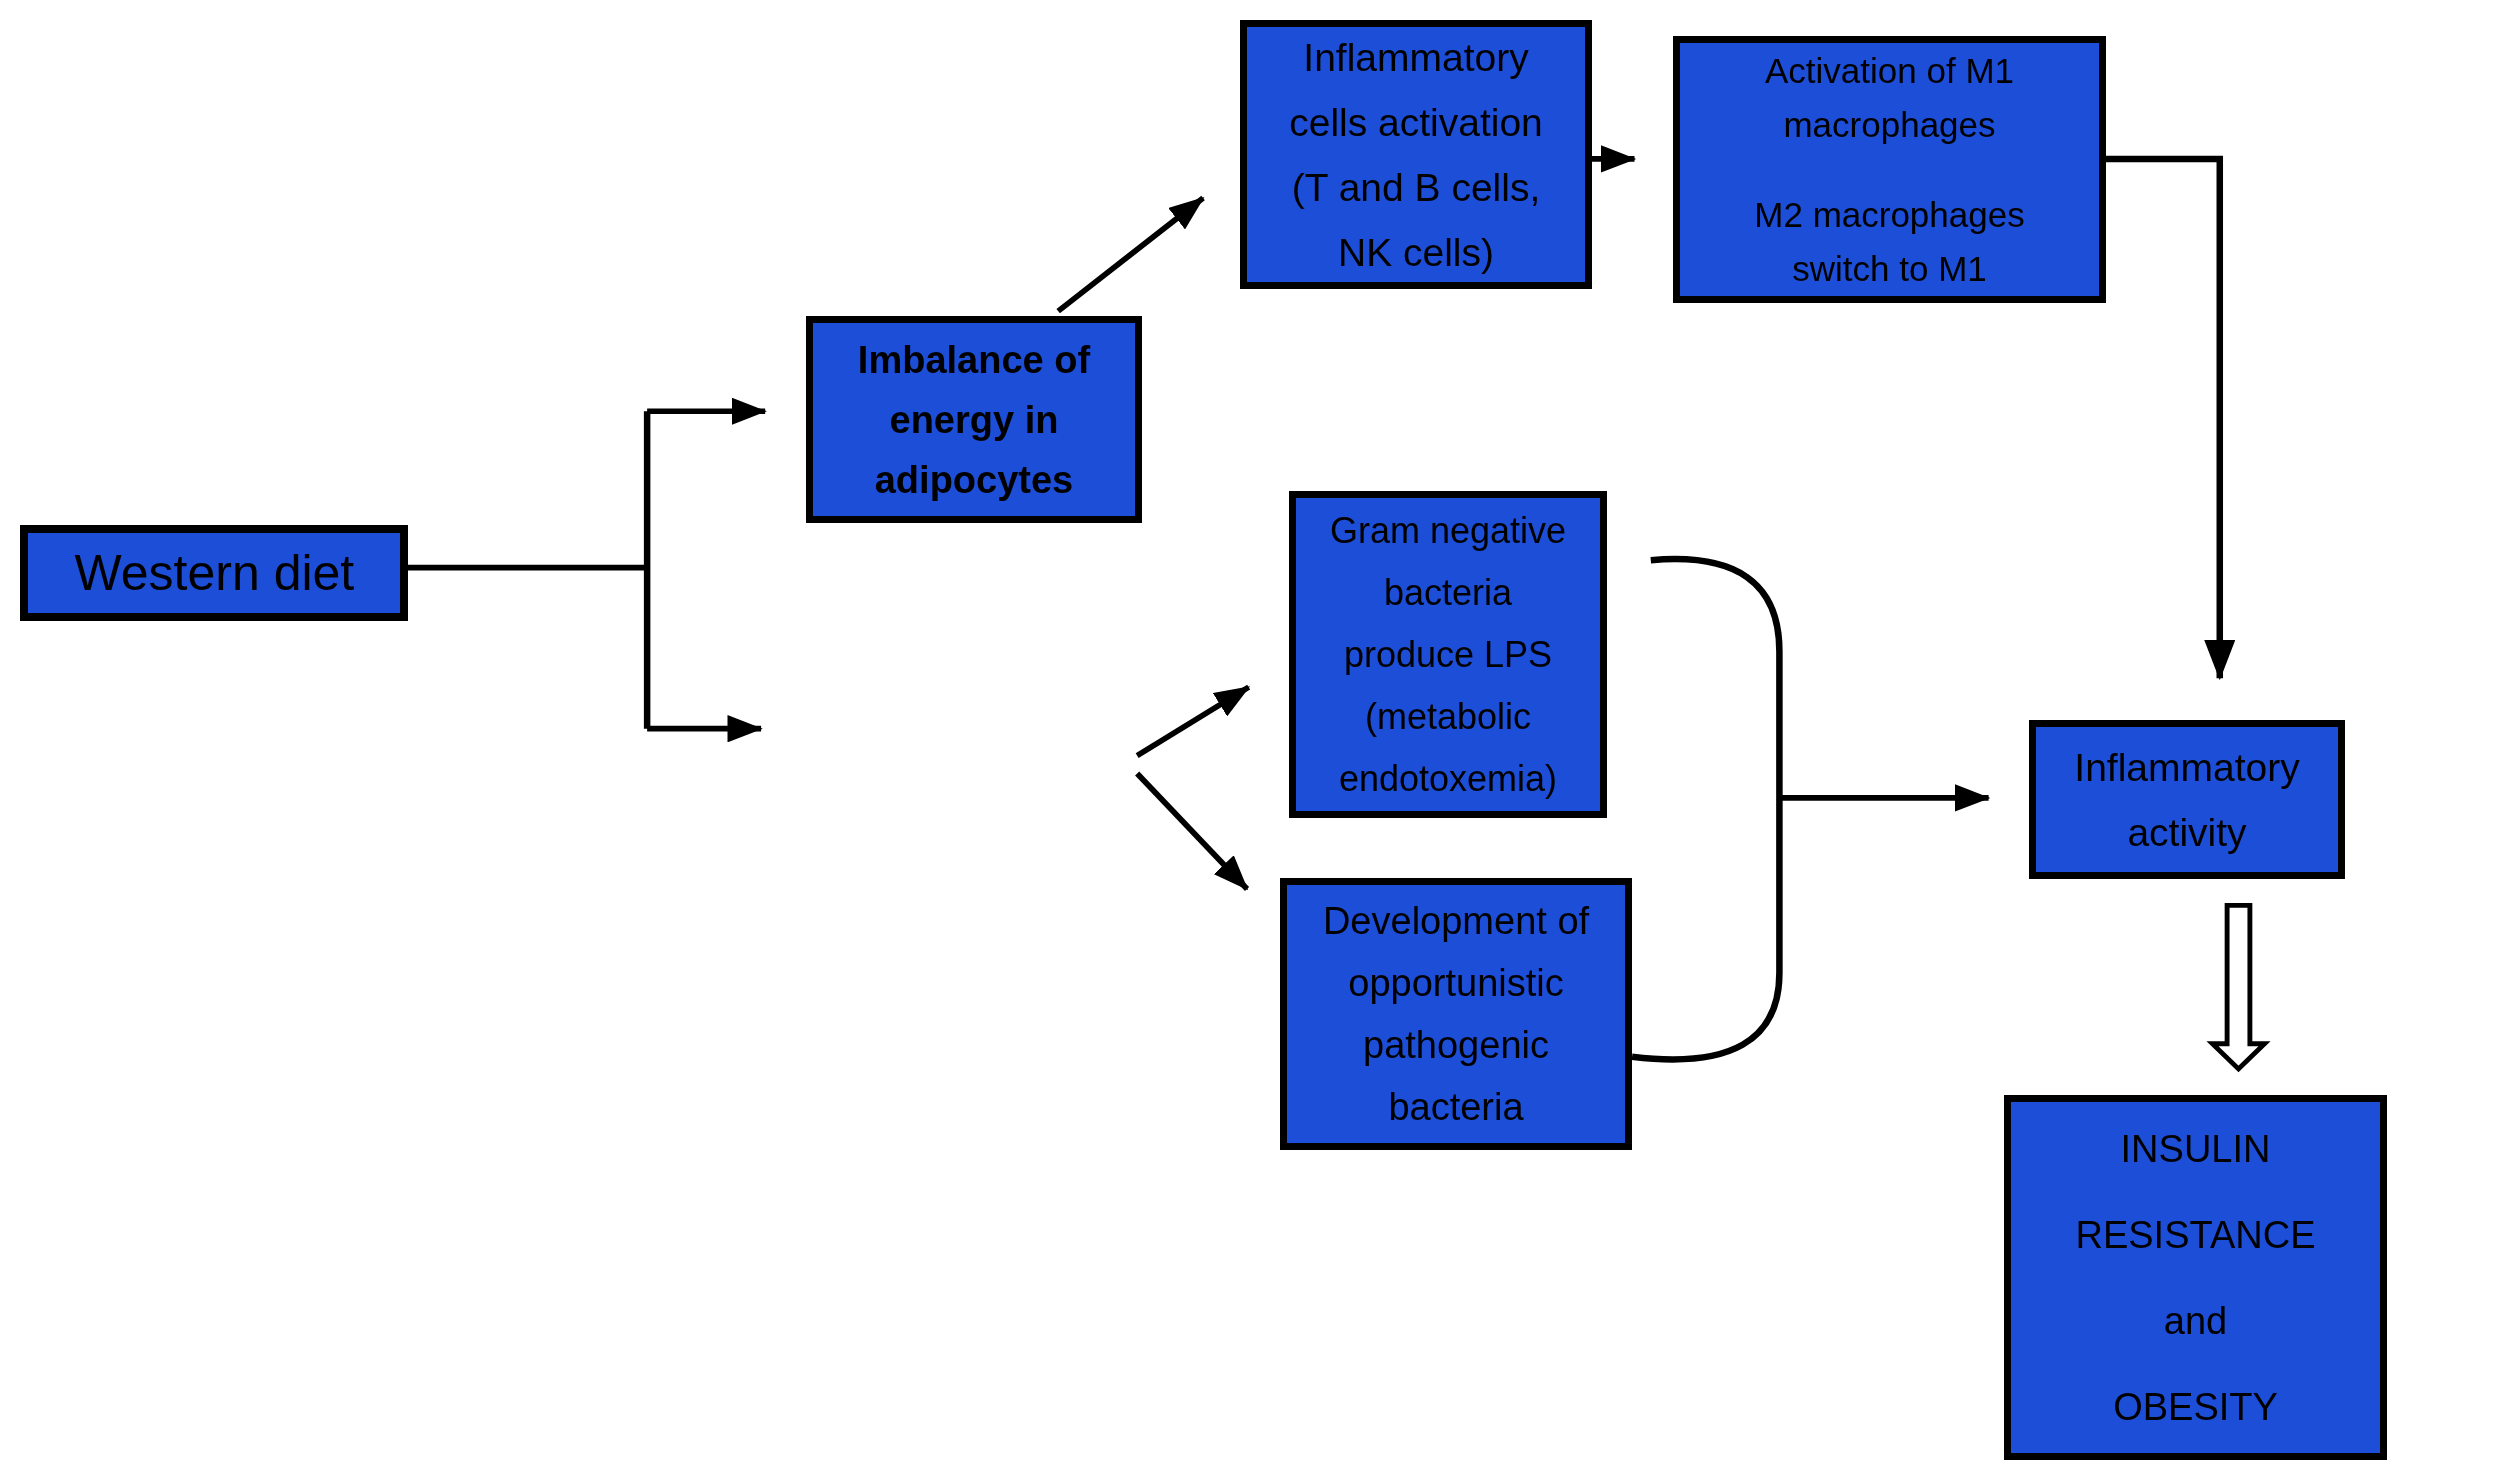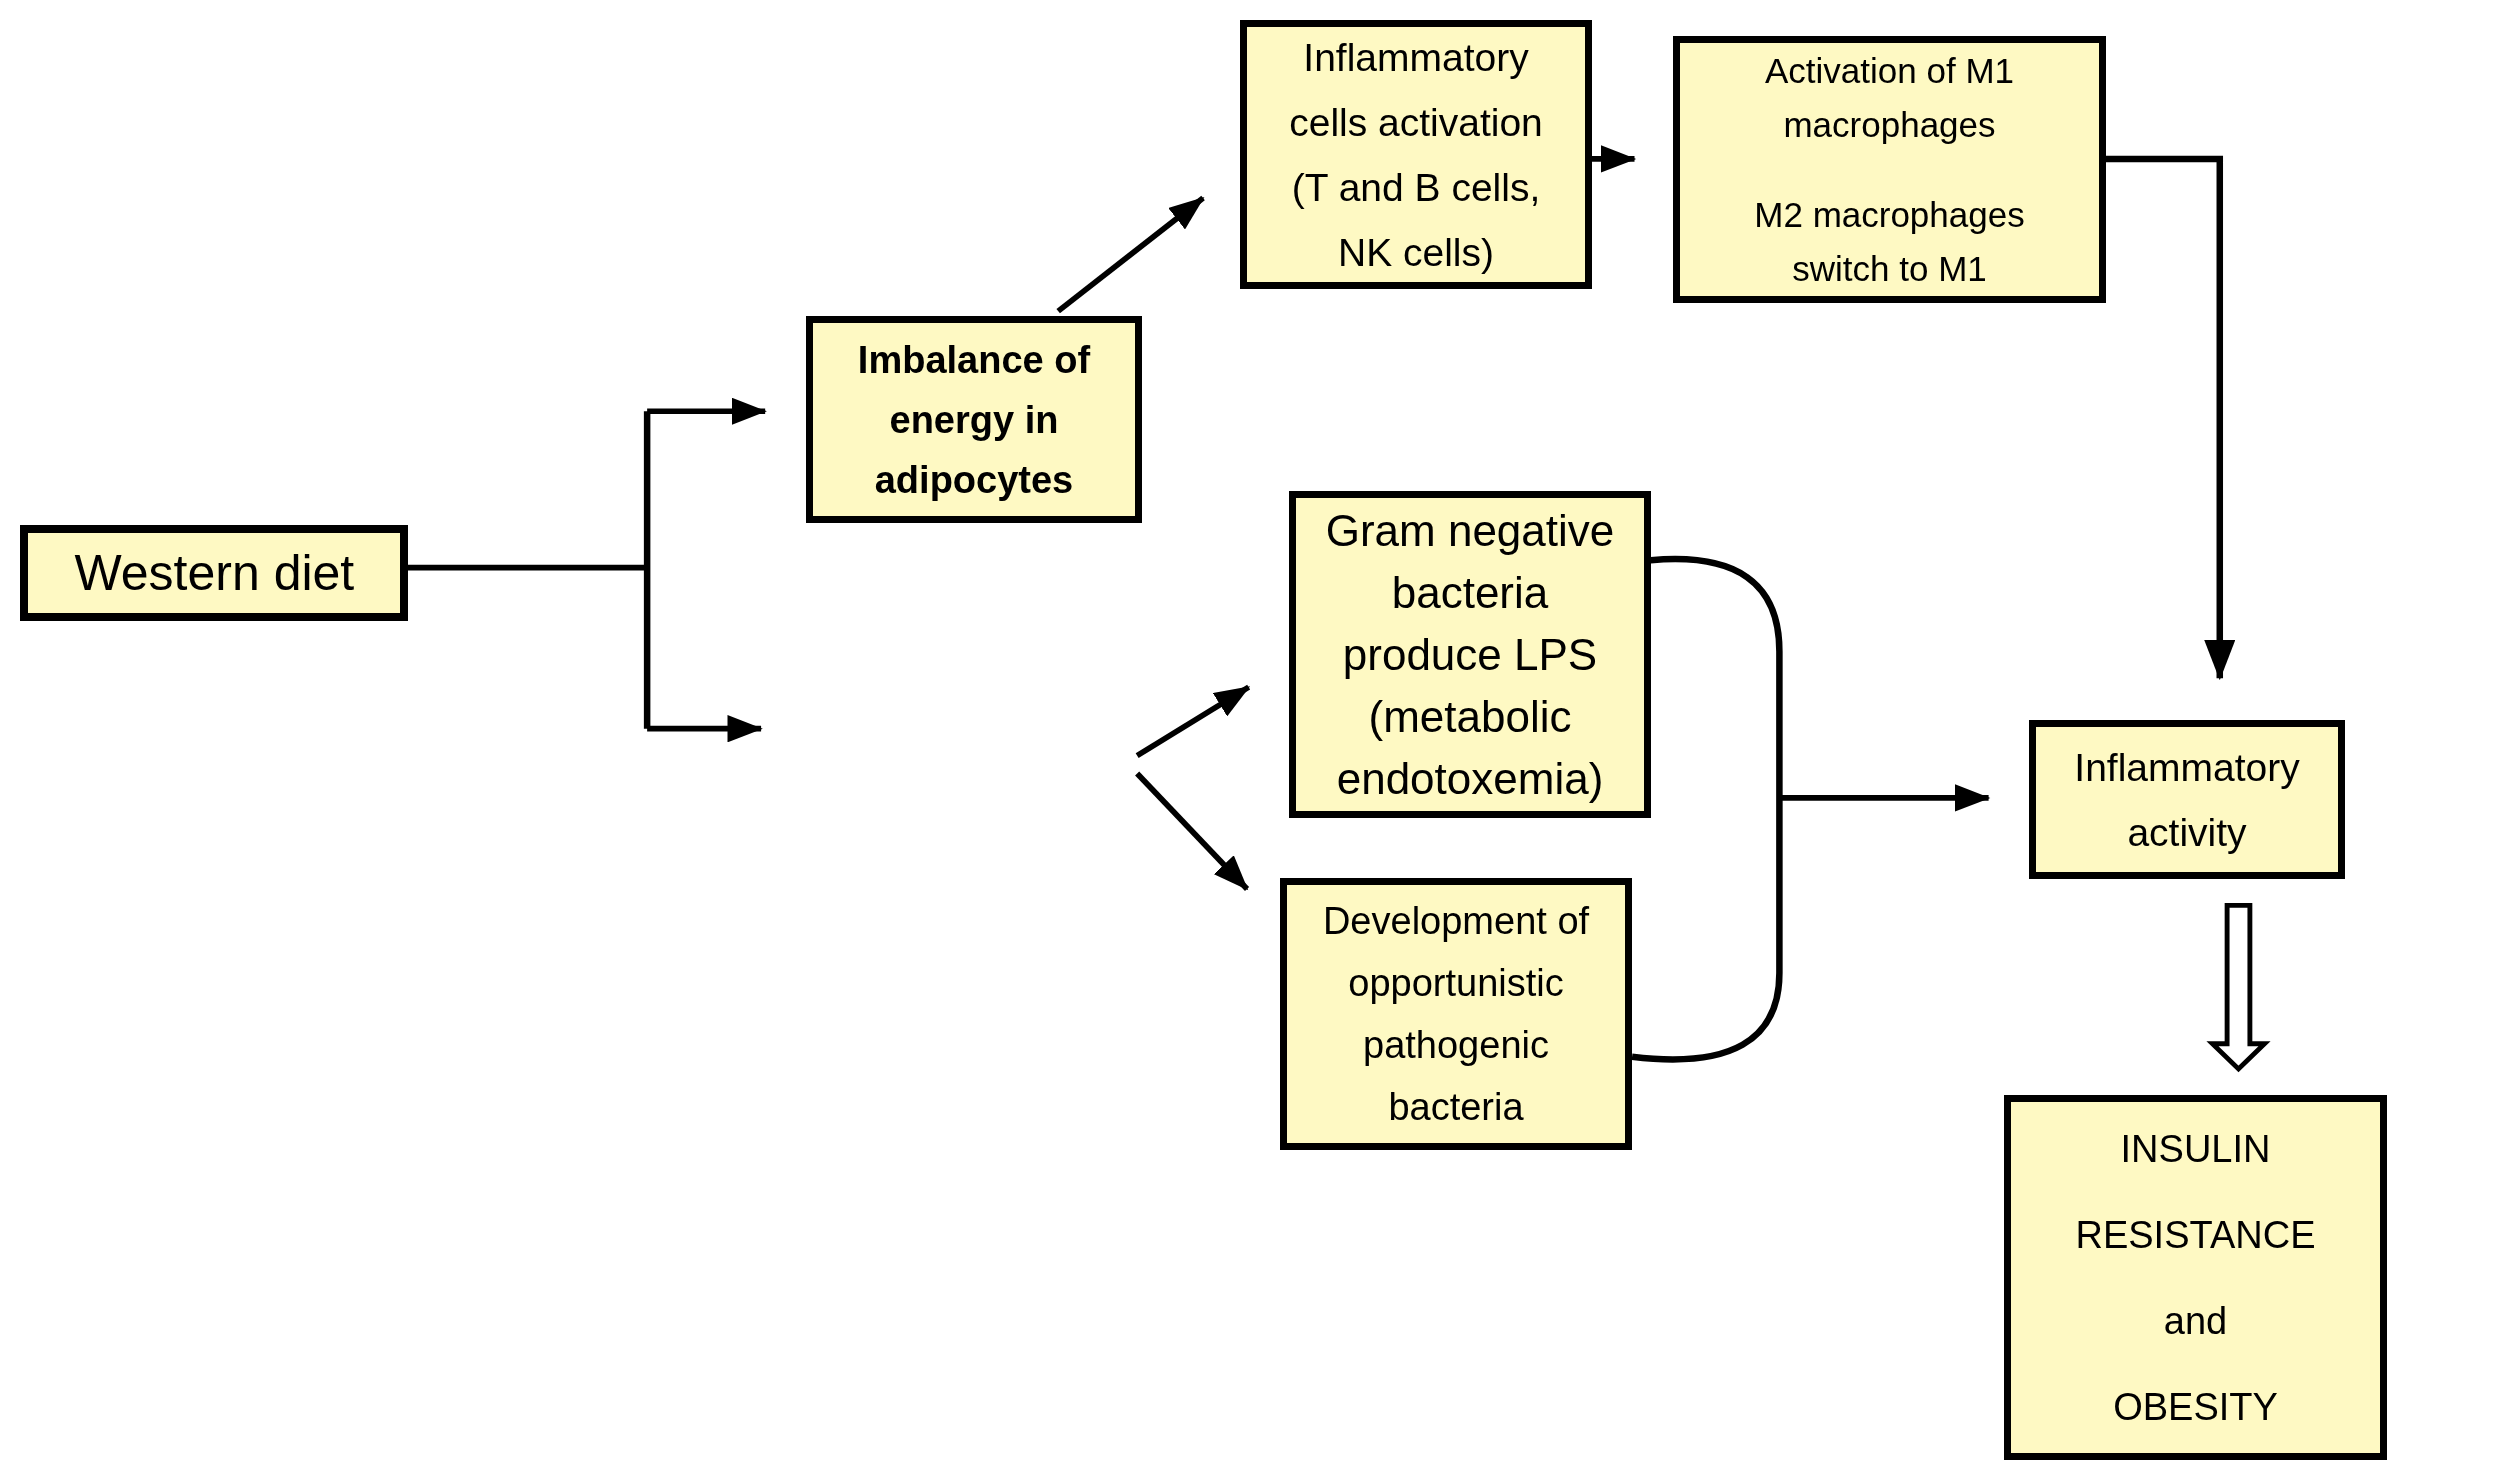"Inflammatory" .node { background: #fef9c3 -> #1d4ed8 }
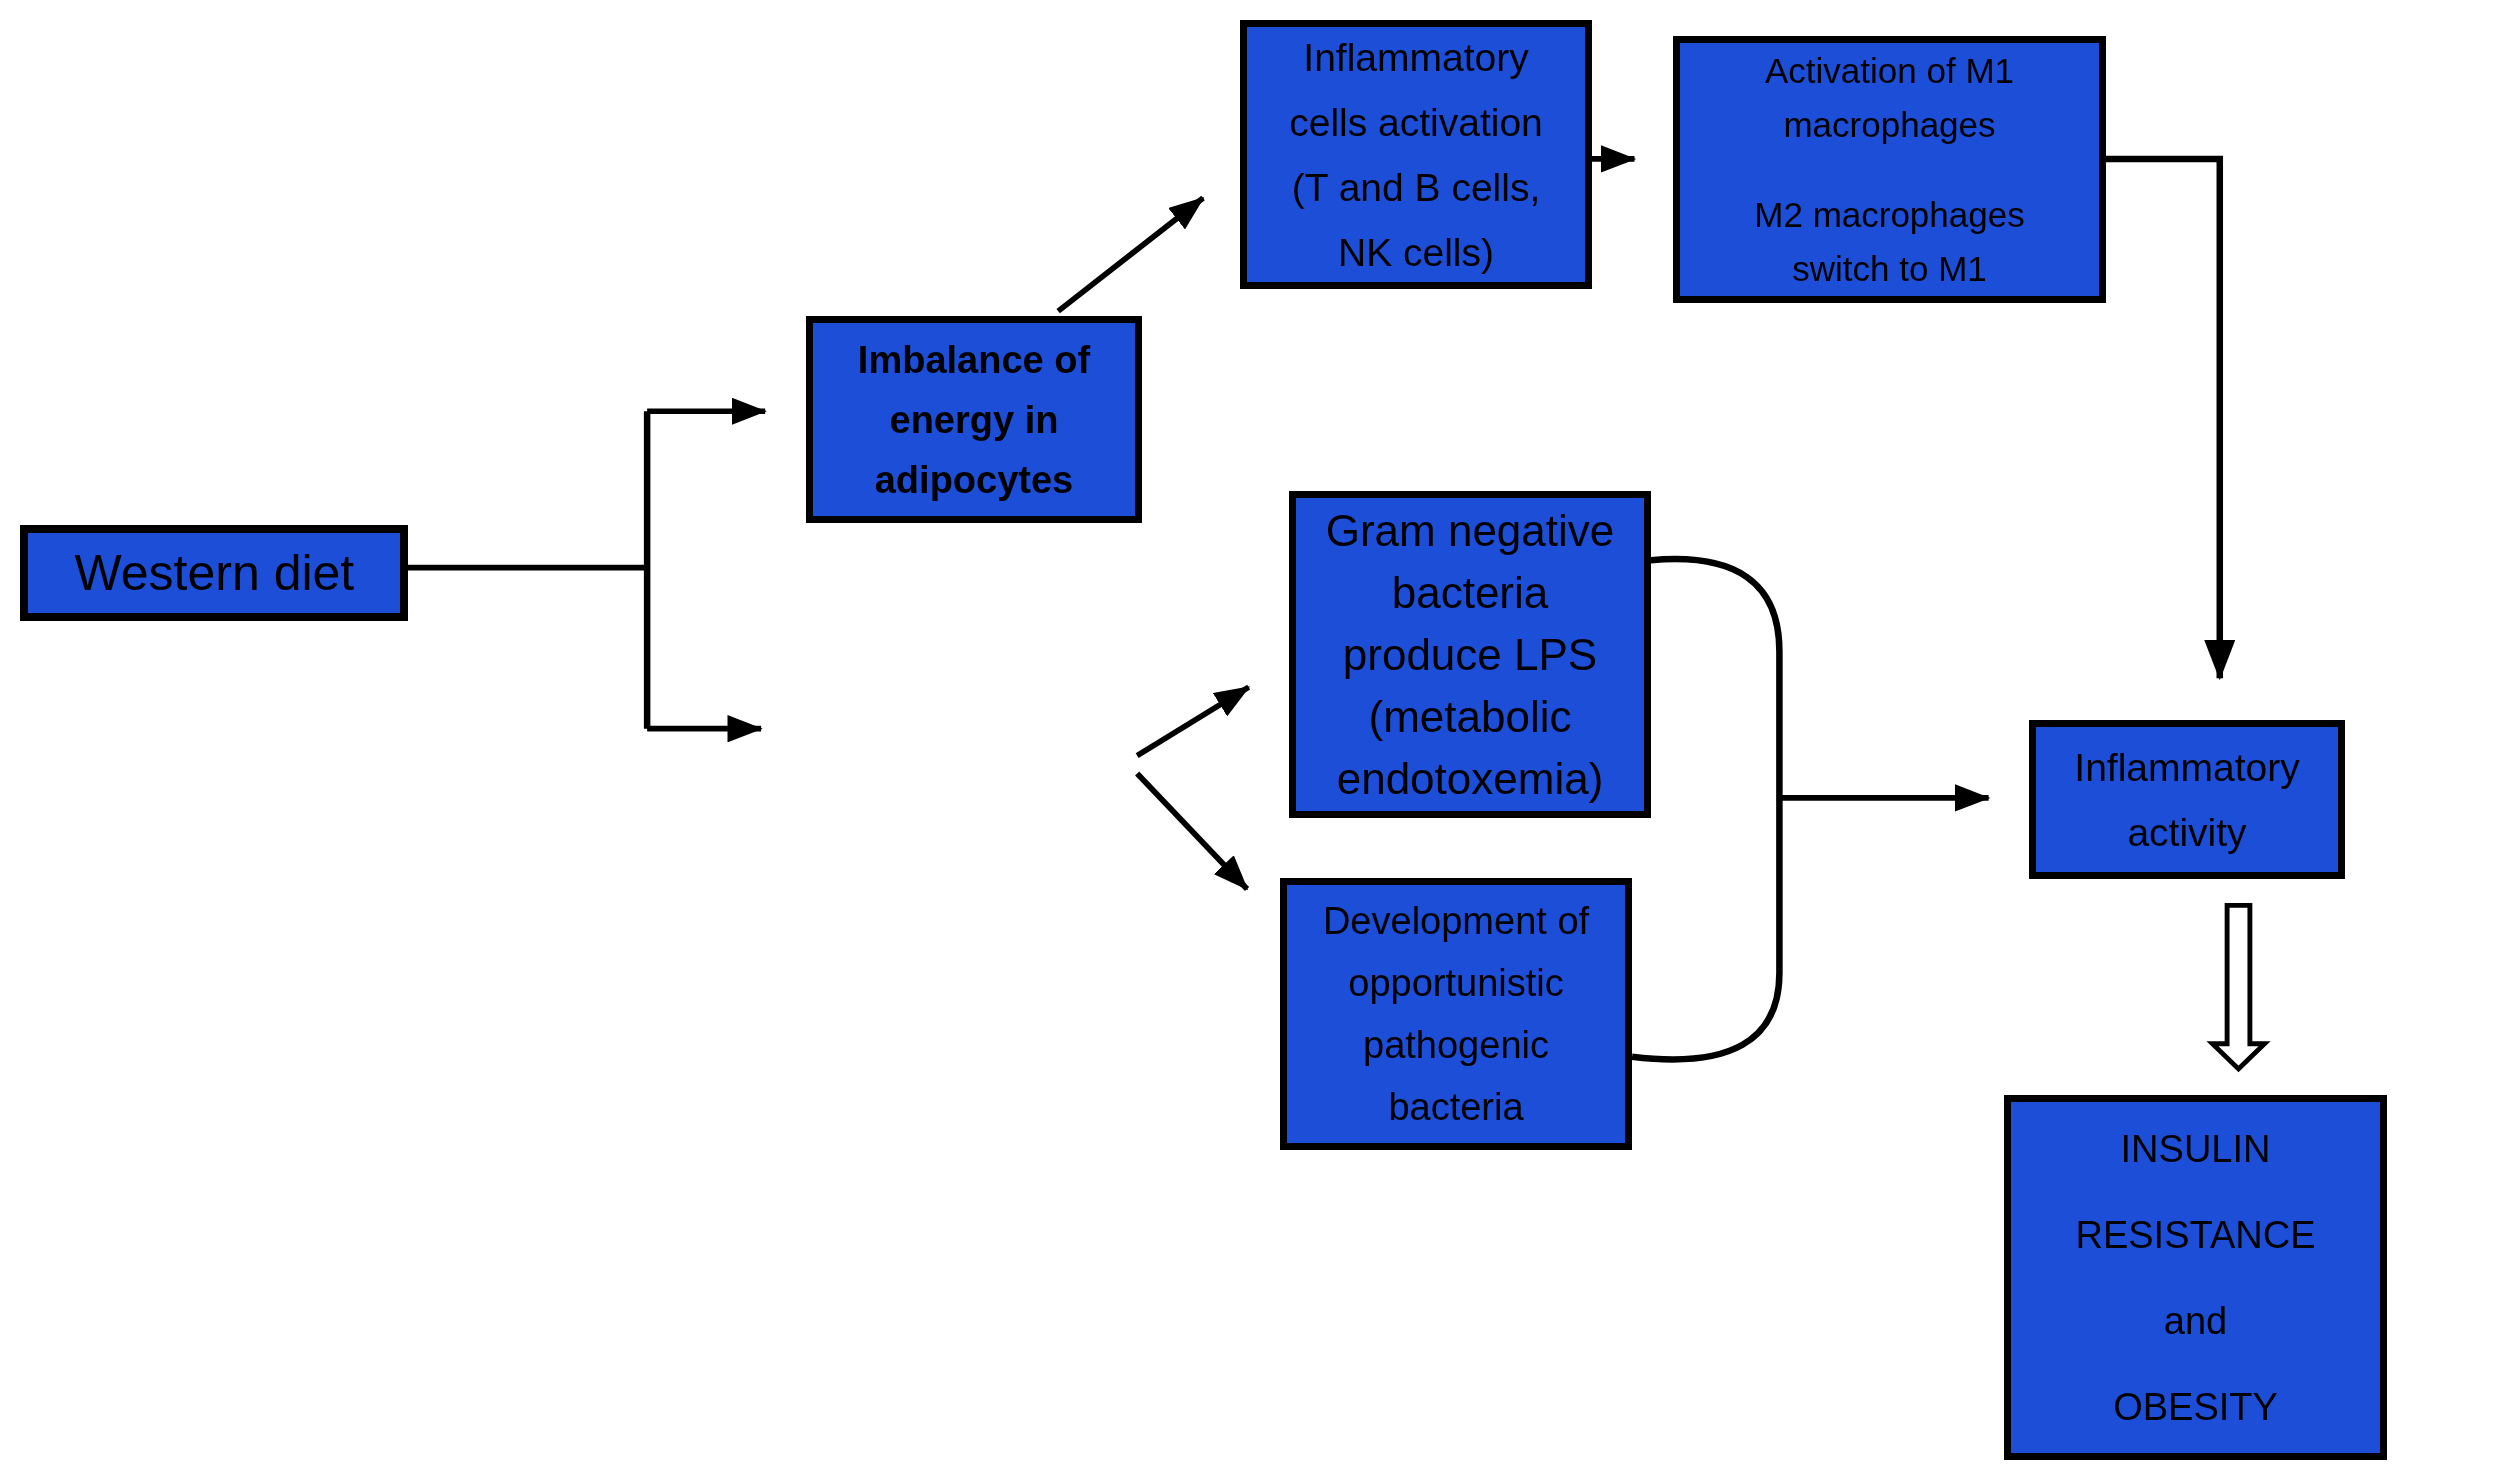"Gram negative" .node-gram { font-size: 44px -> 36px; width: 362px -> 318px }
